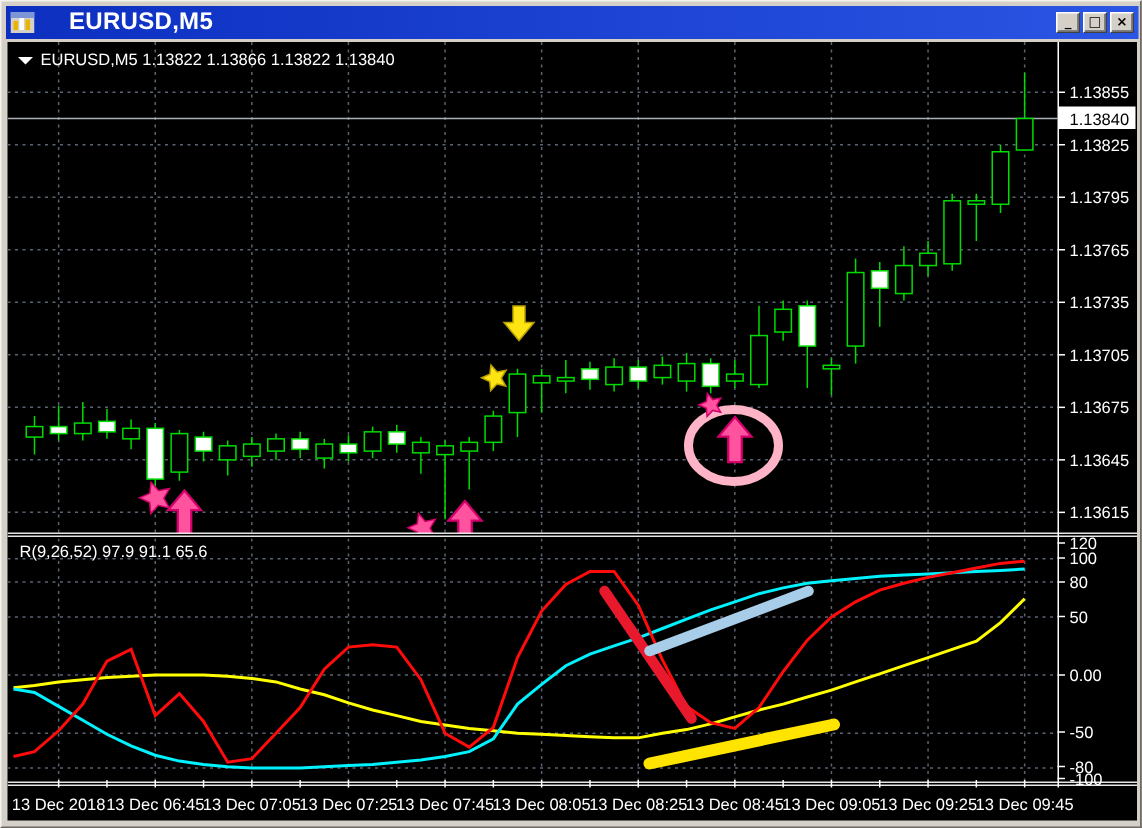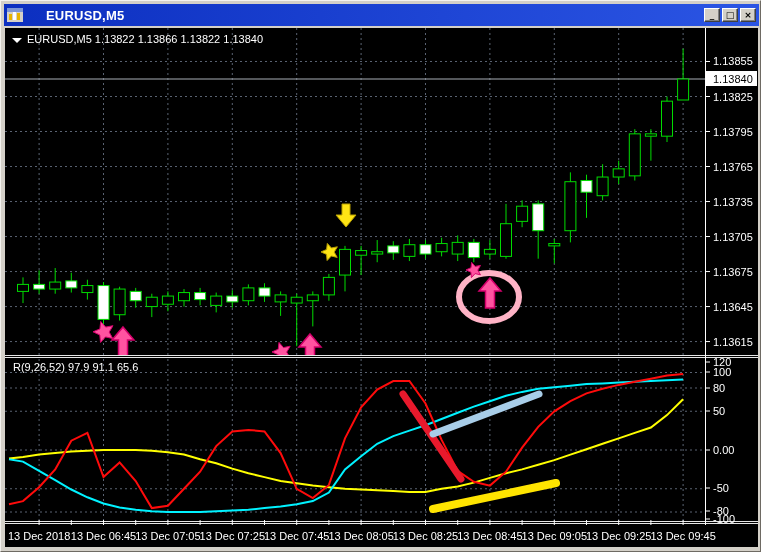"EURUSD,M5" .ttext { font-size: 13px -> 16px }
